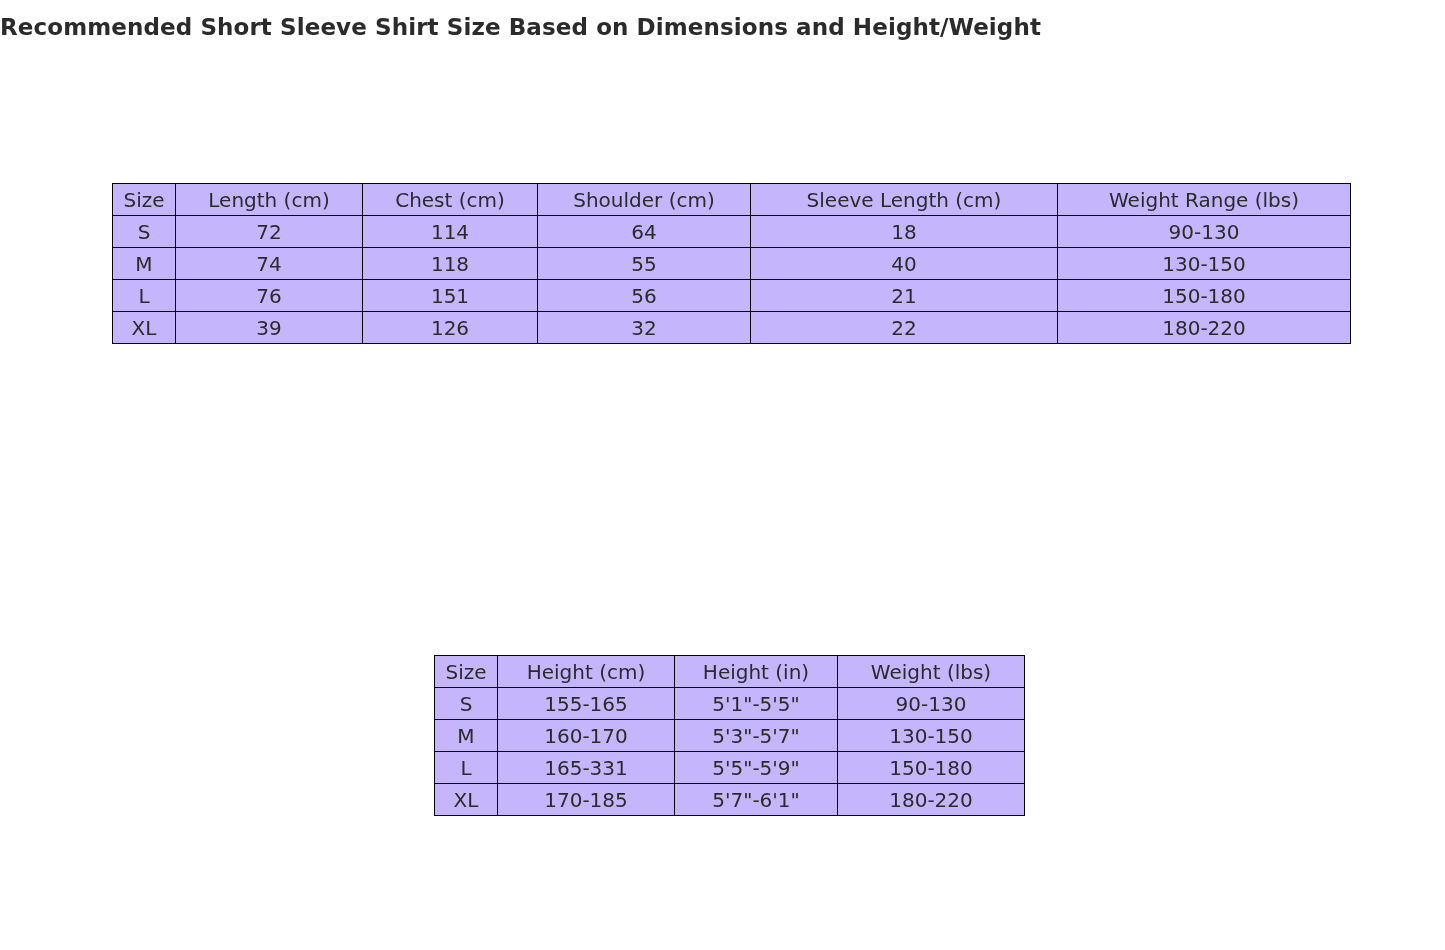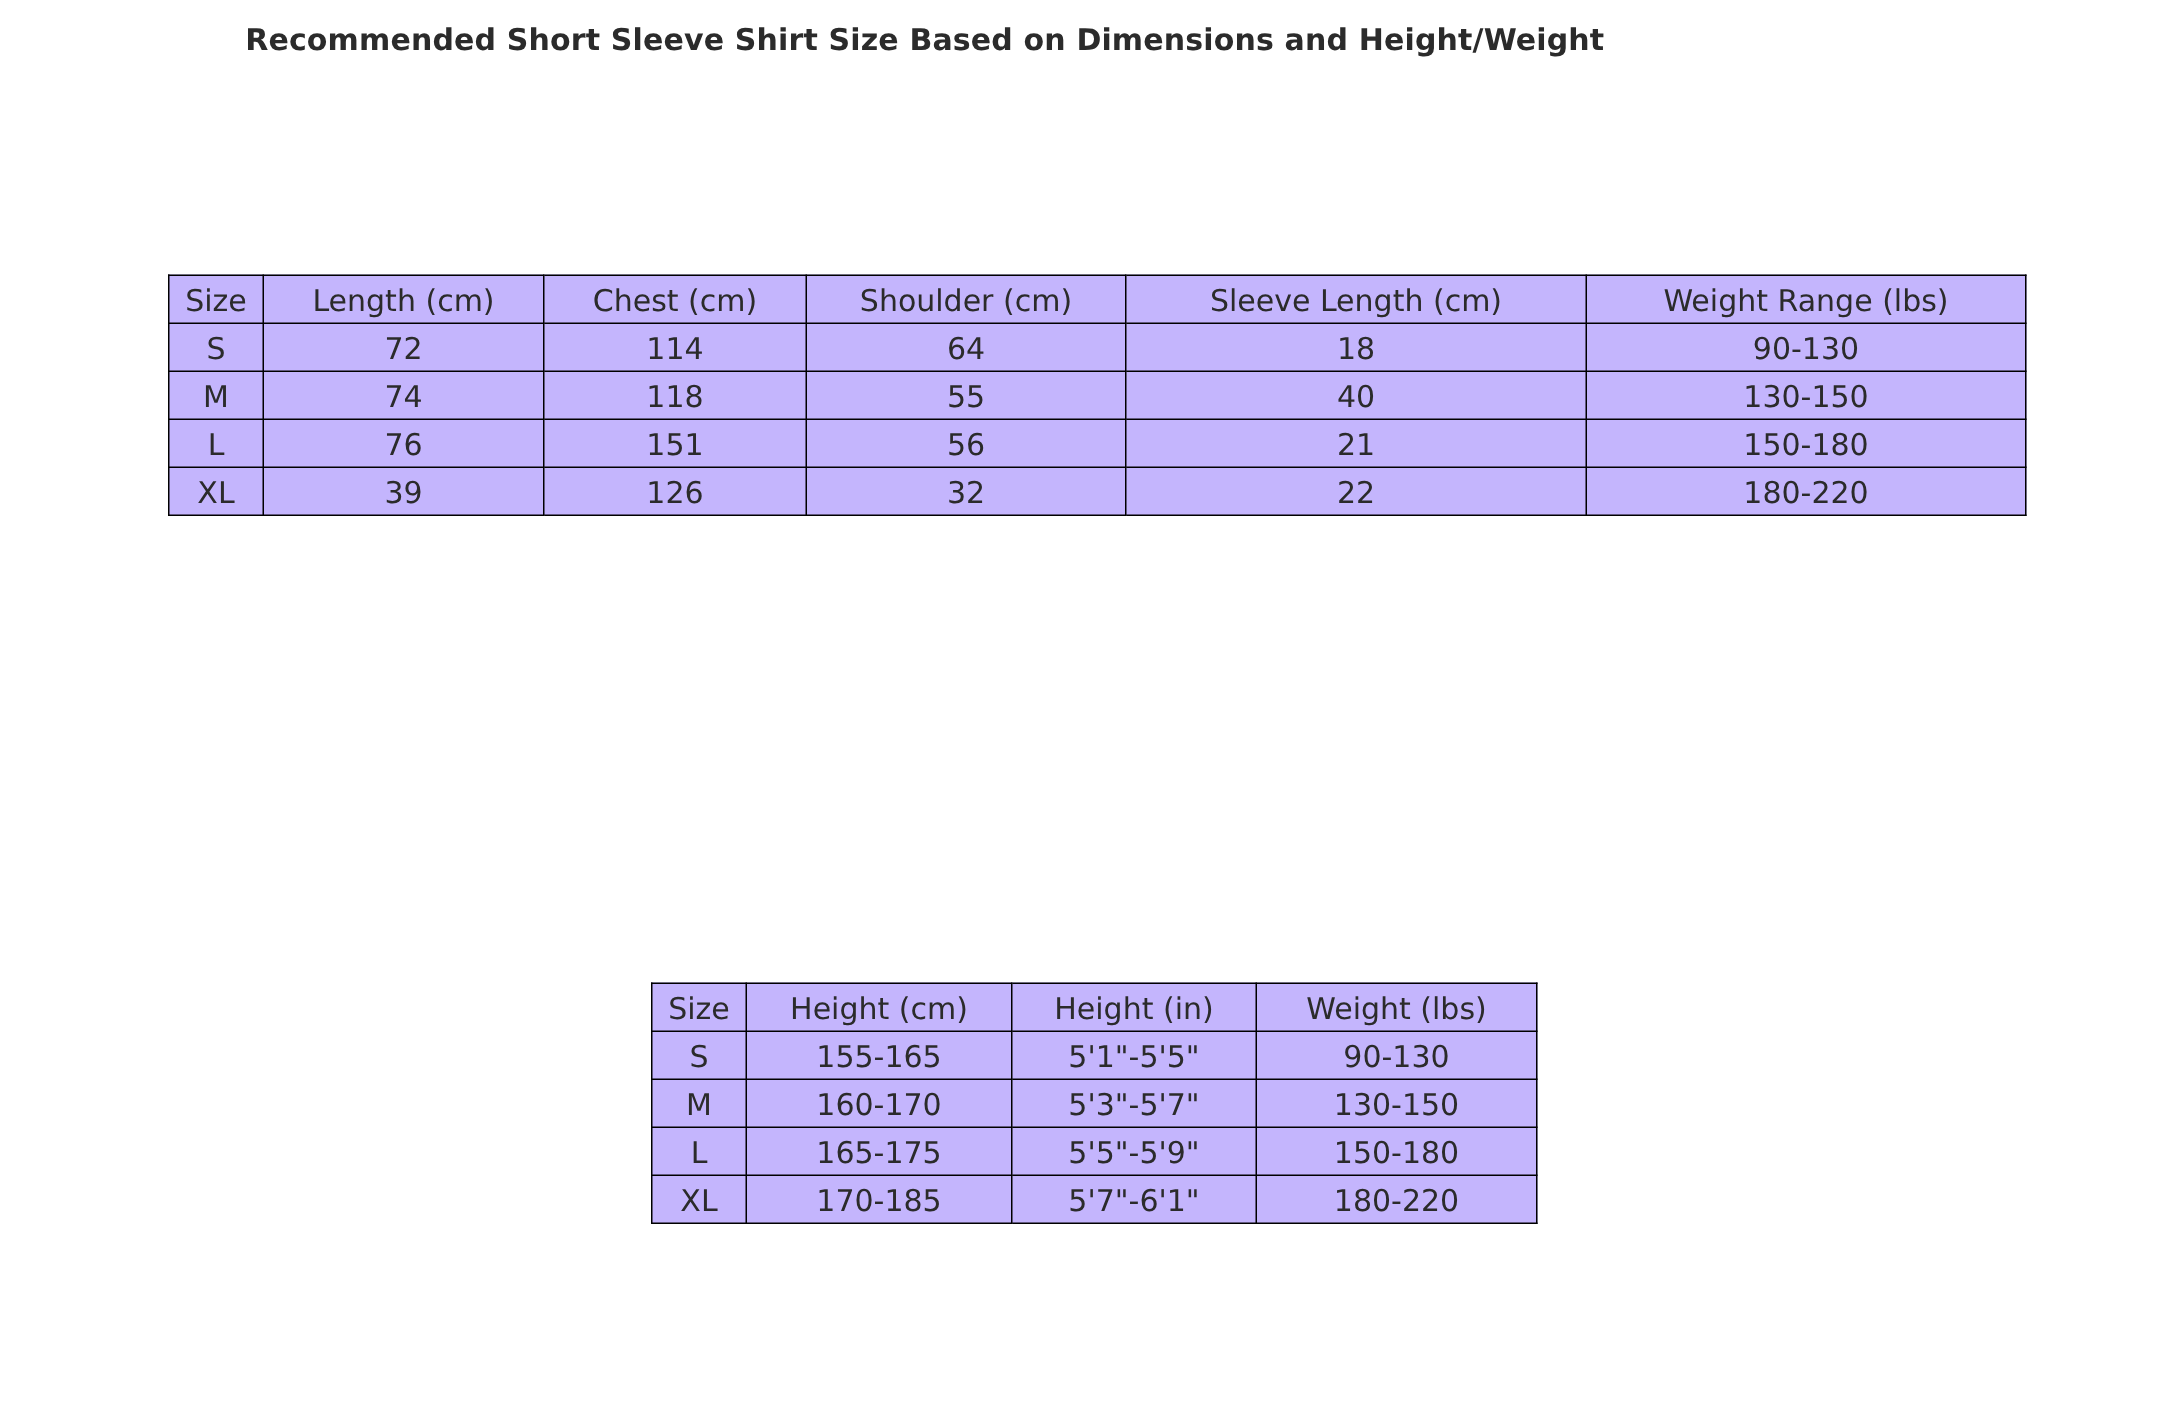"Recommended Short Sleeve Shirt Size" #page-title { font-size: 20px -> 23px; text-align: center -> none }
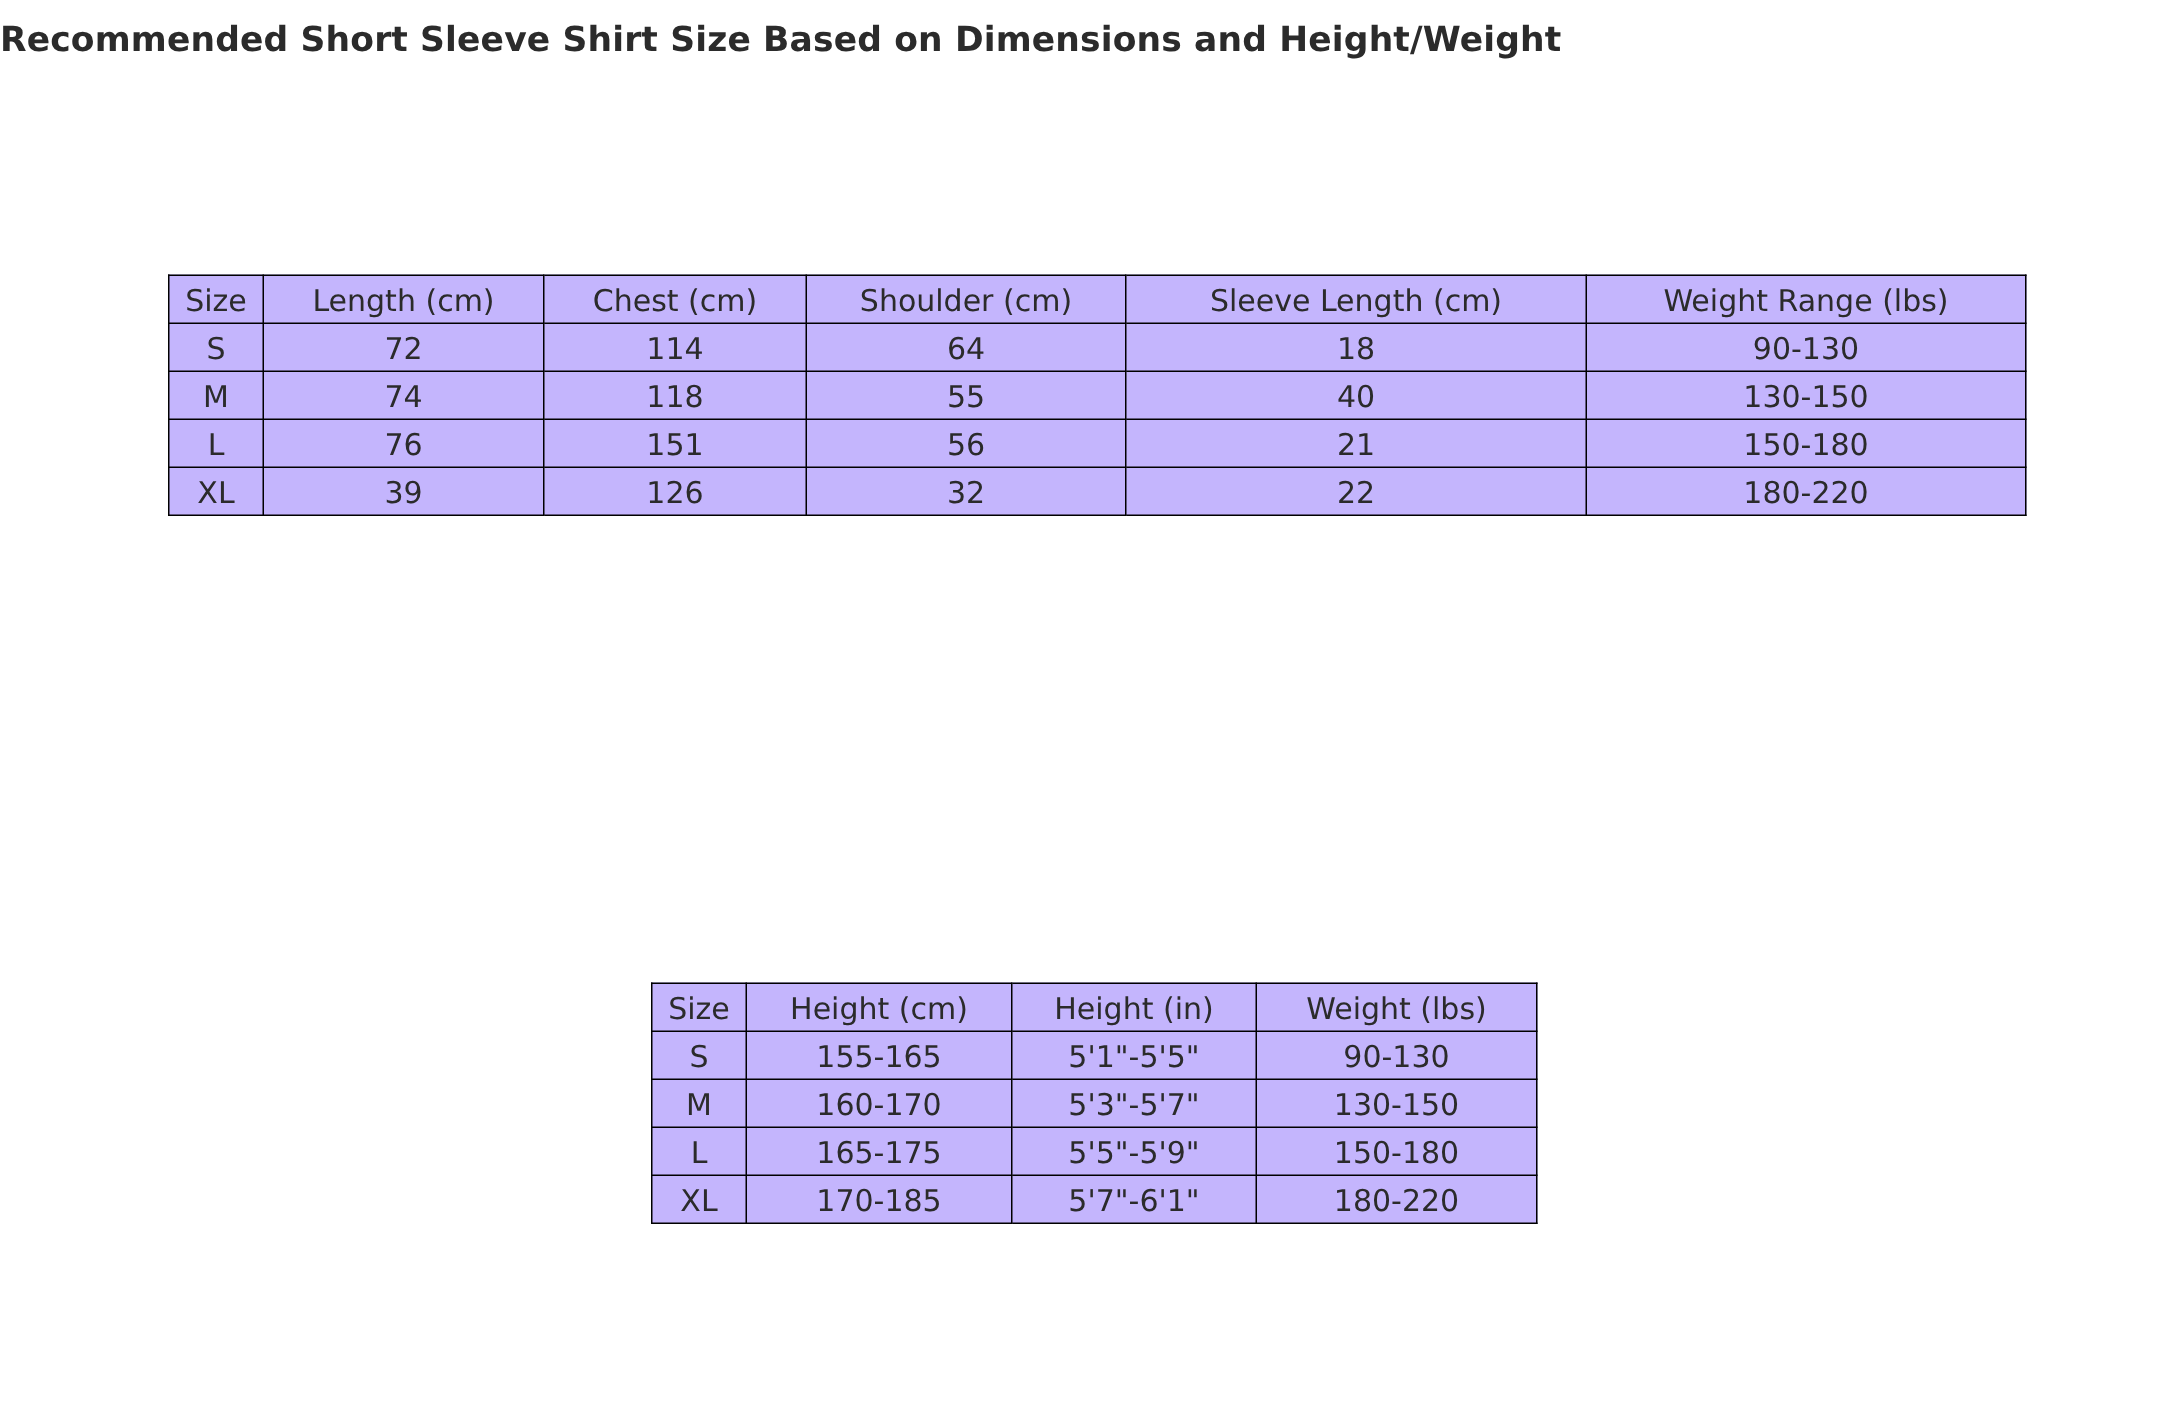"165-175" td { text: 165-175 -> 165-331 }
